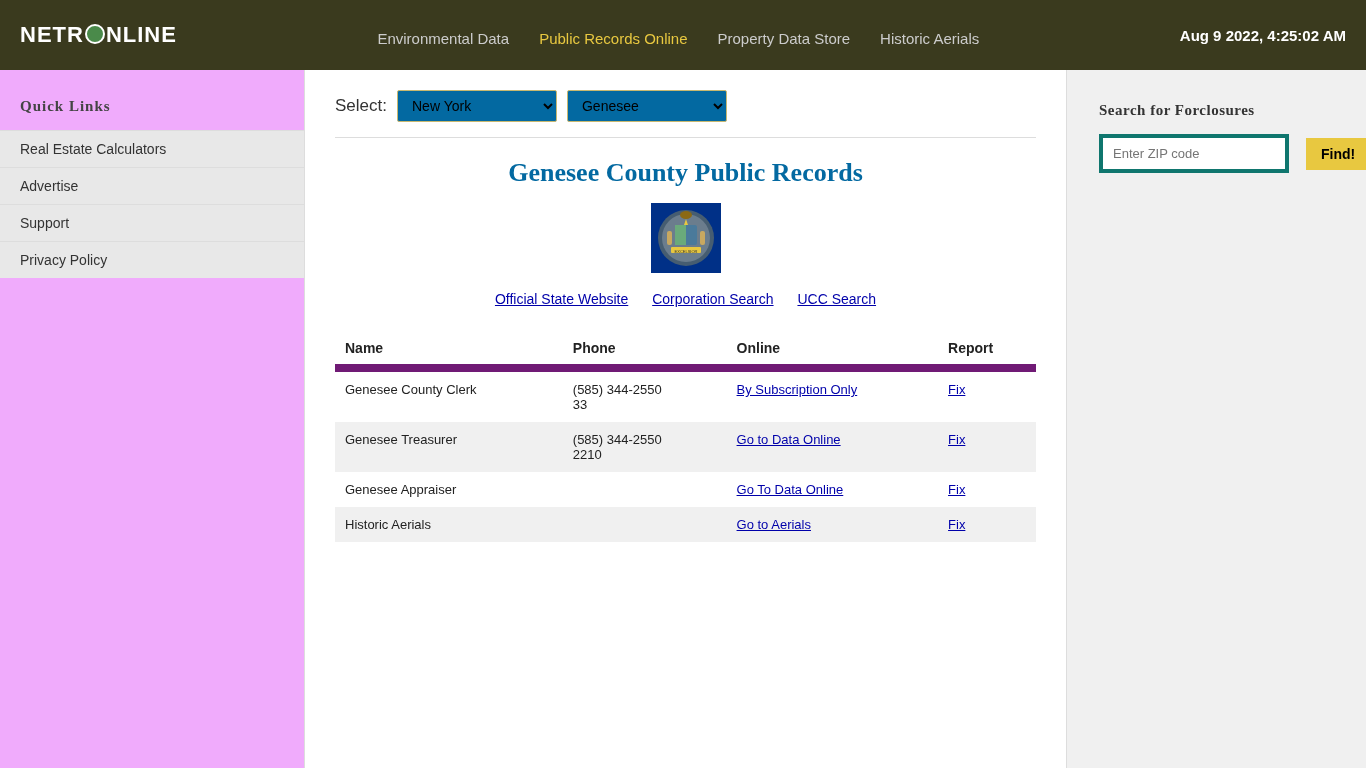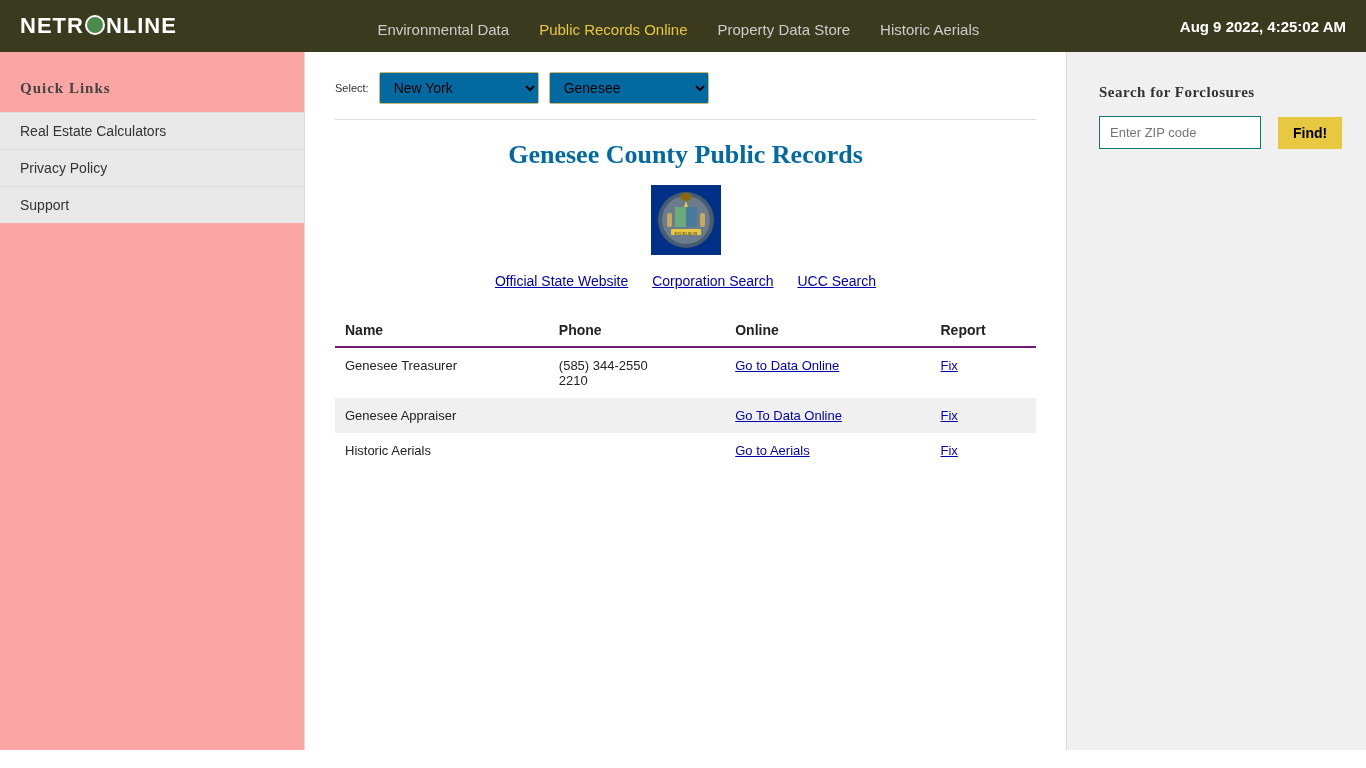"NETR" .header { height: 52px -> 70px }
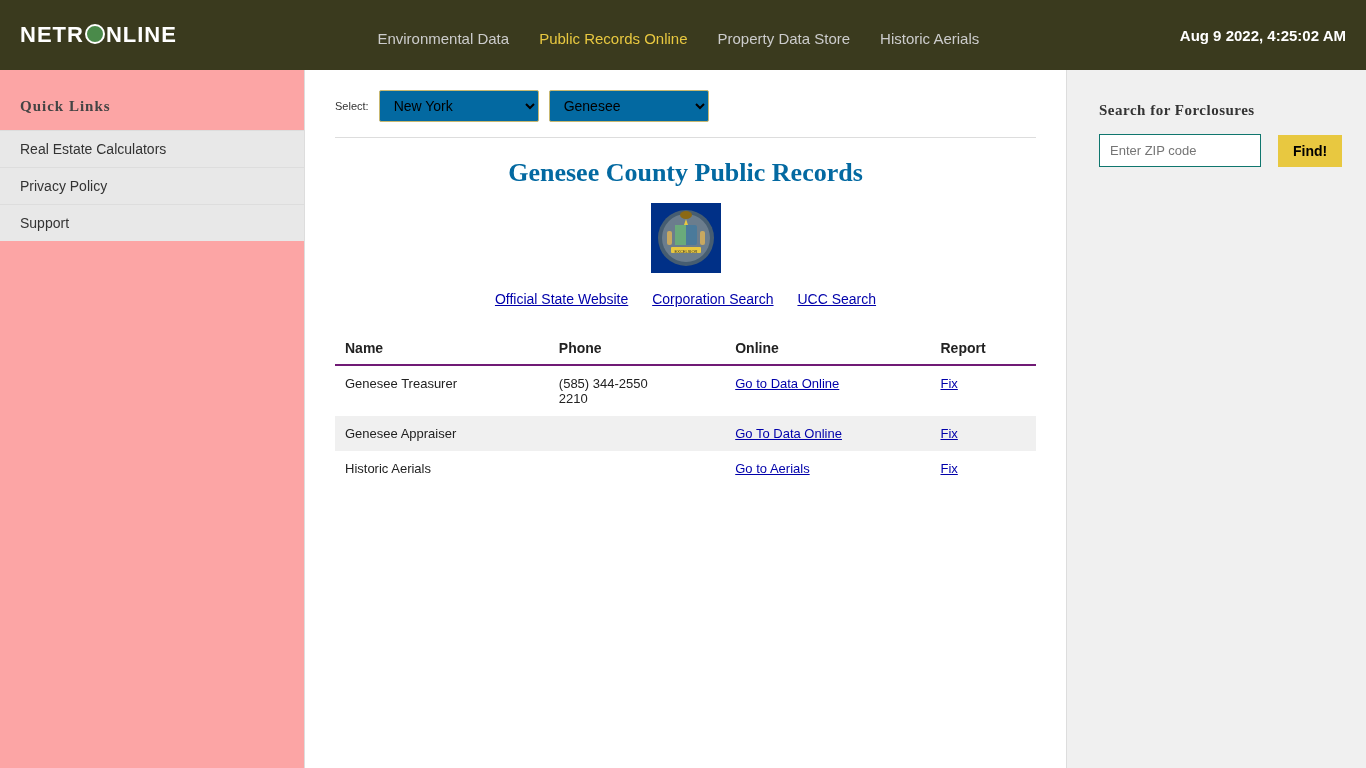"Quick Links" .sidebar { background: #fca5a5 -> #f0abfc }
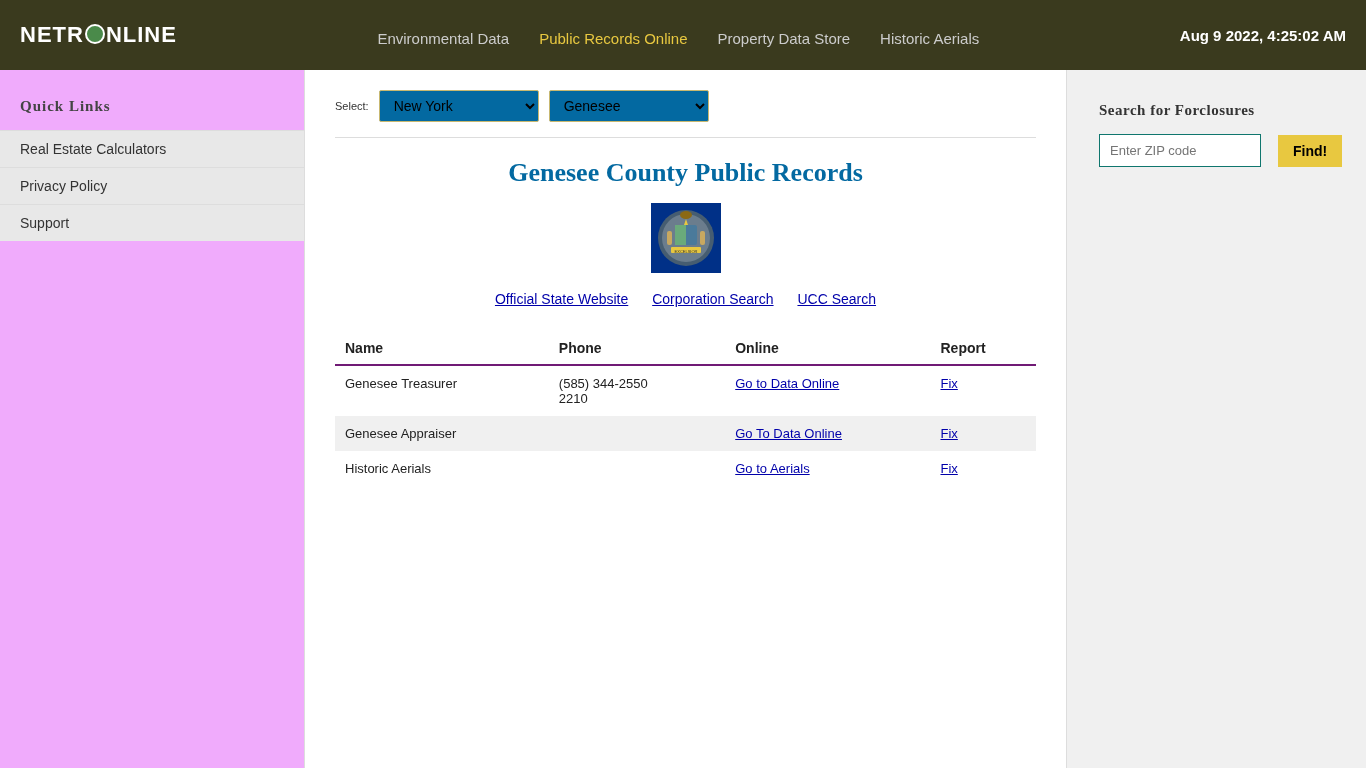"Select:" .select-label { font-size: 11px -> 17px }
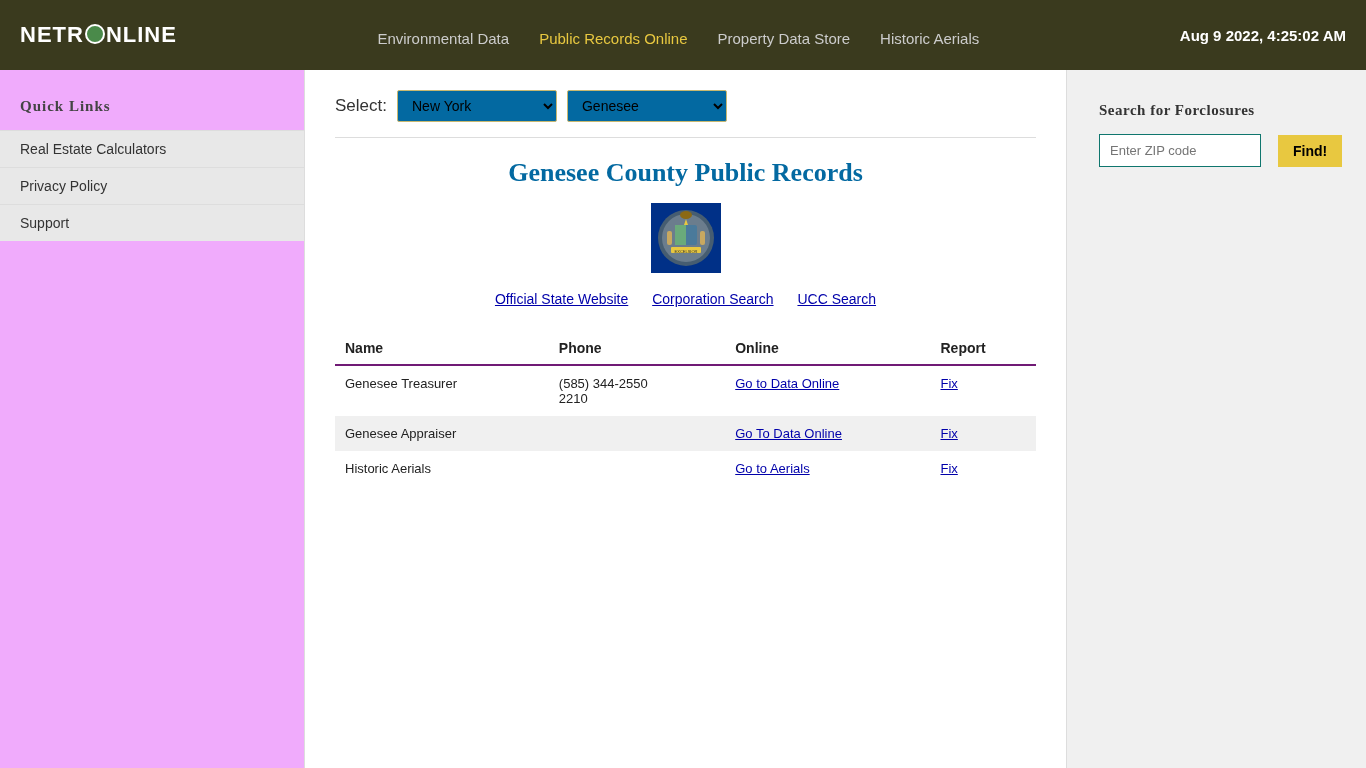"Enter ZIP code" .foreclosure-input { border: 1px solid #0f766e -> 4px solid #0f766e; width: 162px -> 190px }
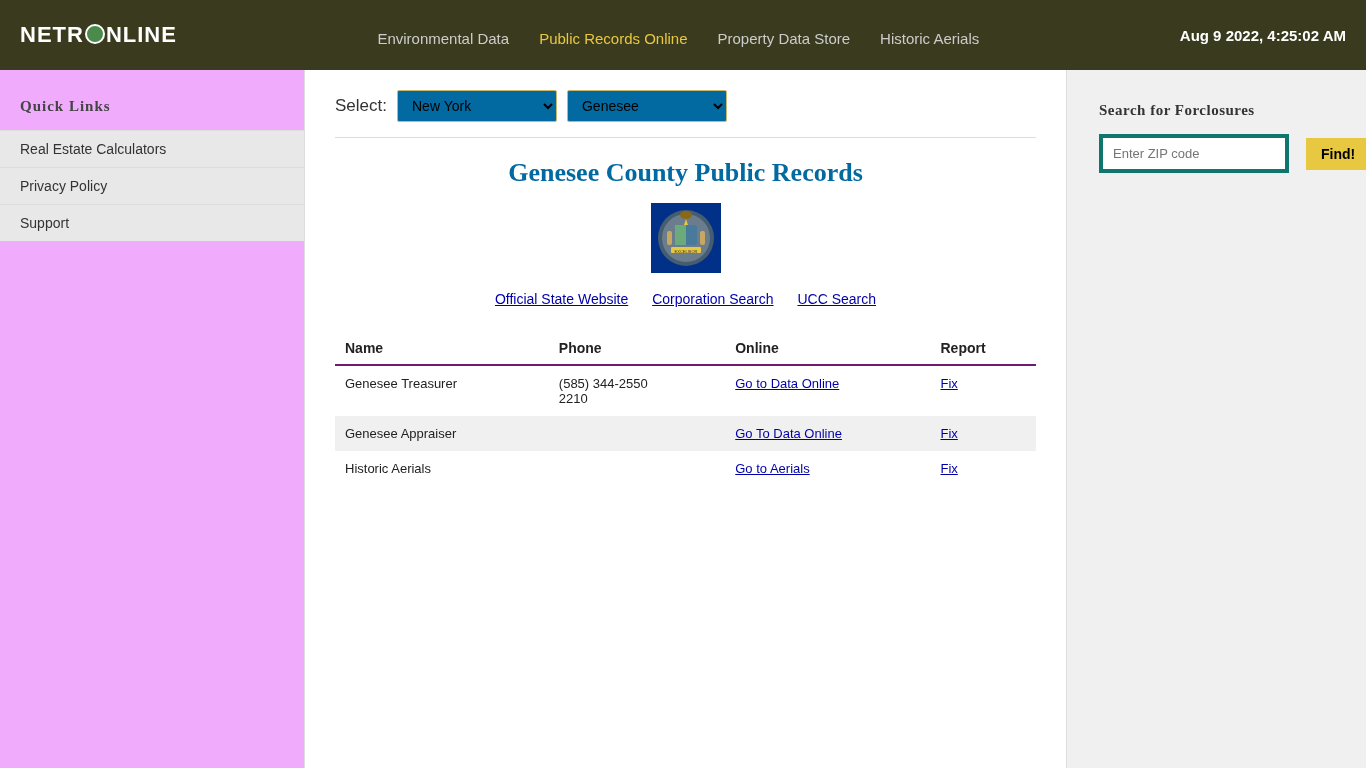"Advertise" div.sidebar-item { html: none -> <div>Advertise</div> }
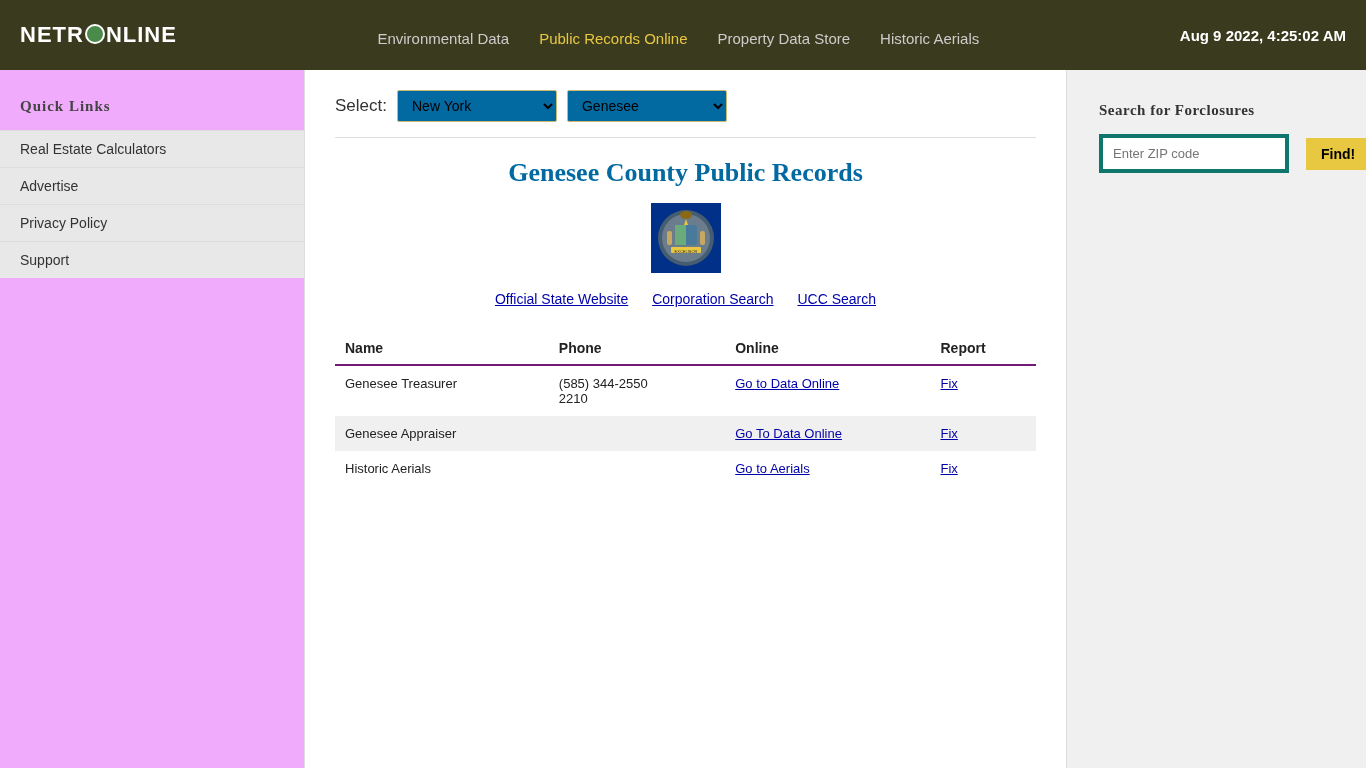"Privacy Policy" div.sidebar-item { order: before "Support" -> after "Support" }
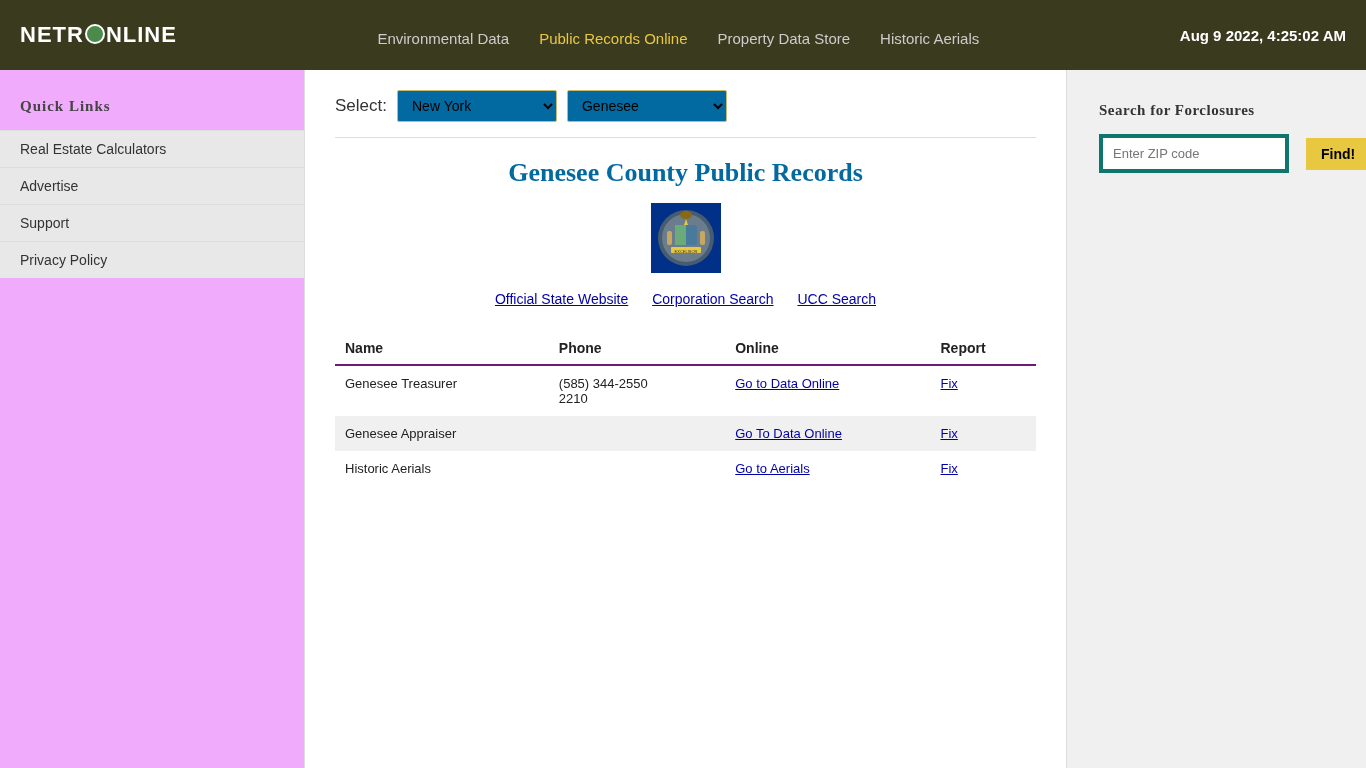"Name" .records-table th { border-bottom: 2px solid #701a75 -> 8px solid #701a75 }
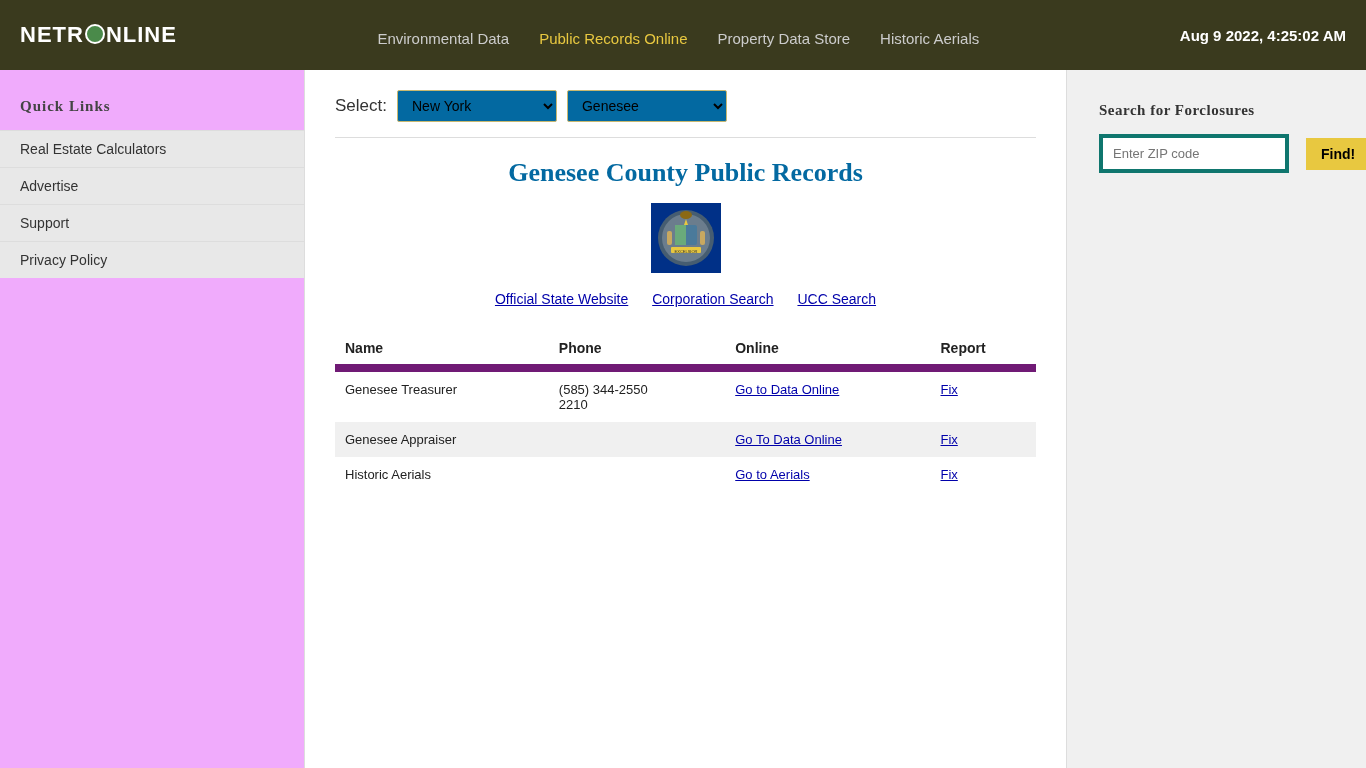"Genesee County Clerk" tr { html: none -> <tr> <td>Genesee County Clerk</td> <td>(585) 344-2550 33</td> <td><a>By Subscription Only</a></td> <td><a>Fix</a></td> </tr> }
